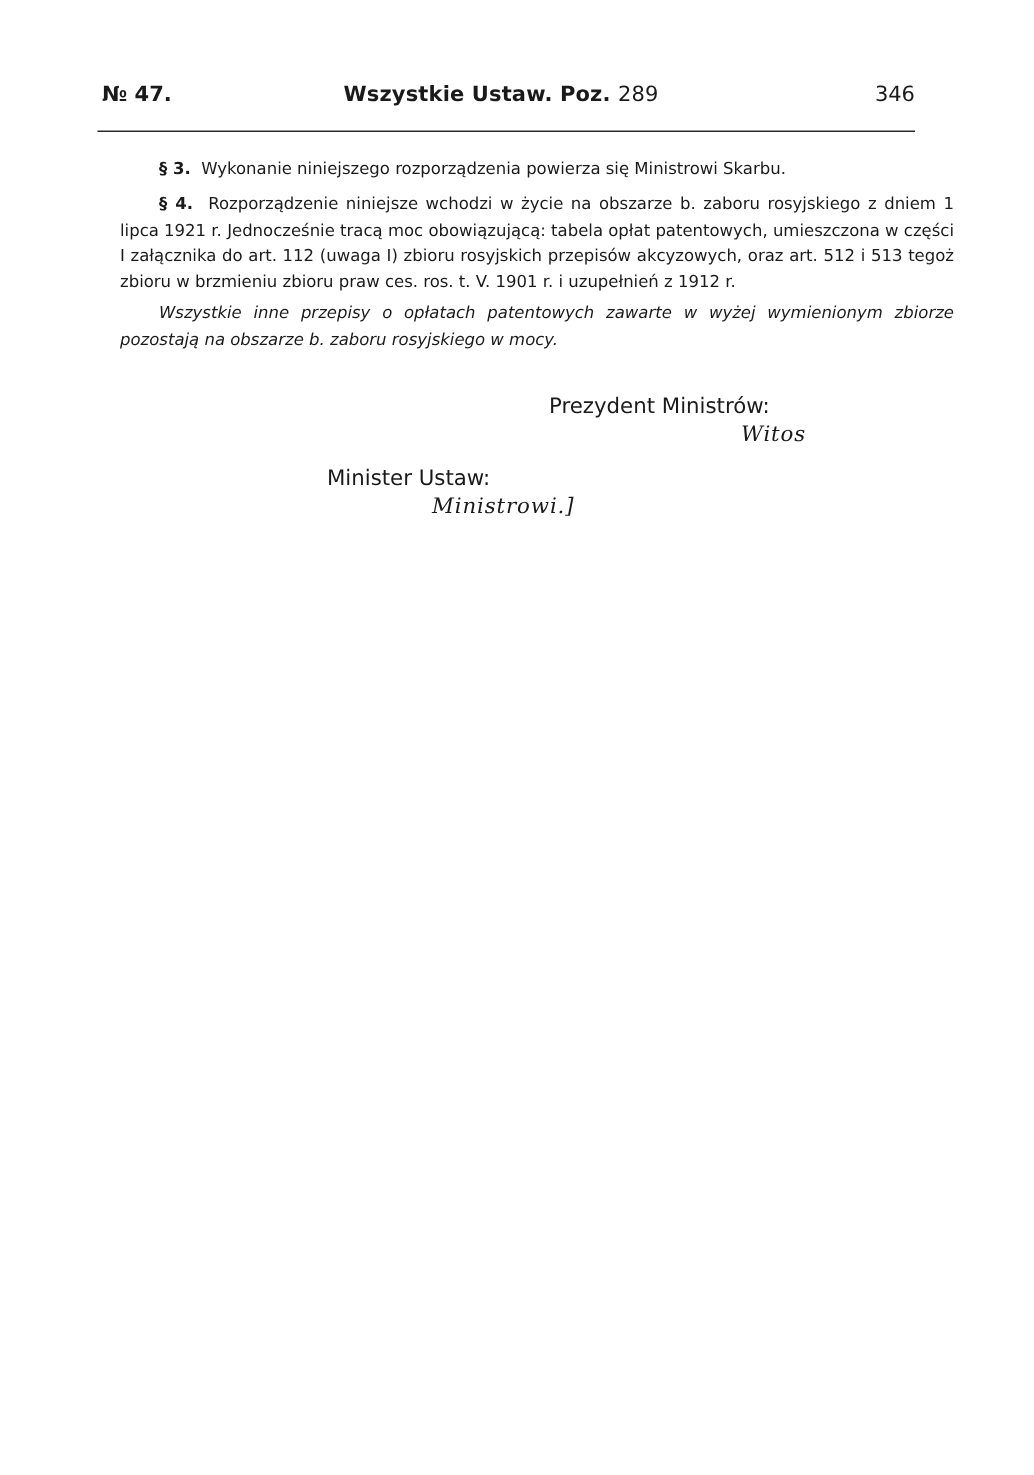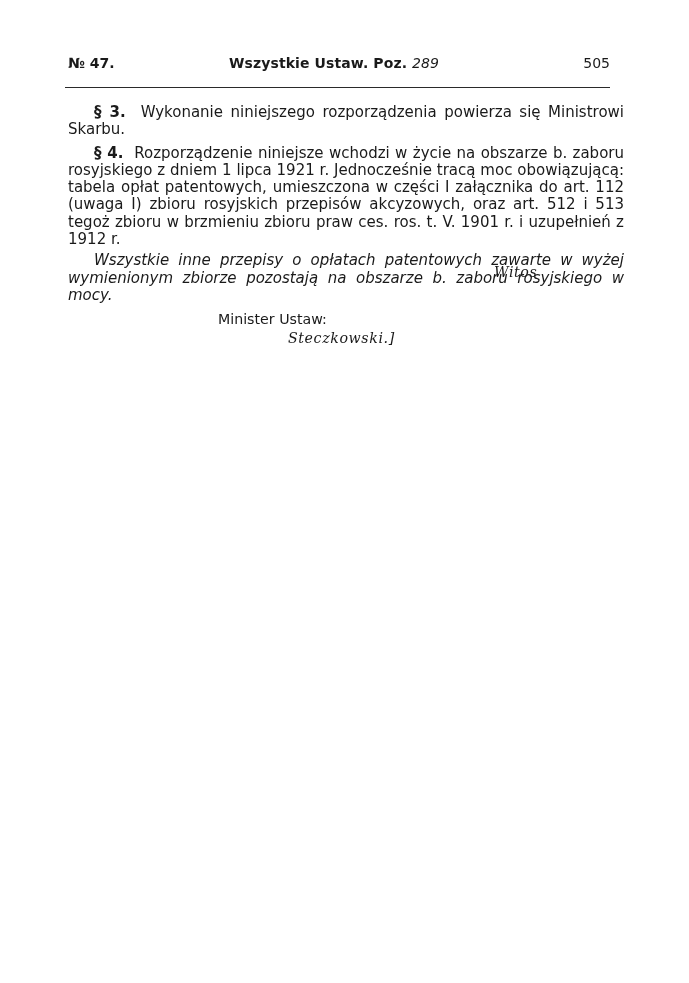"289" .header .title .pos-num { font-style: italic -> none }
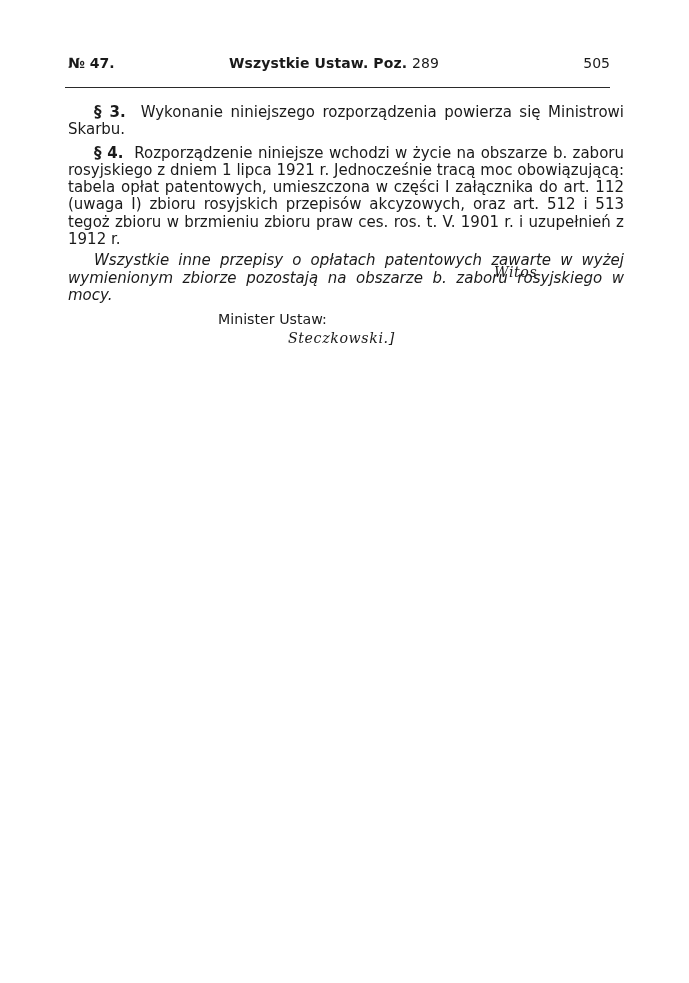"505" span.page-num { text: 505 -> 346 }
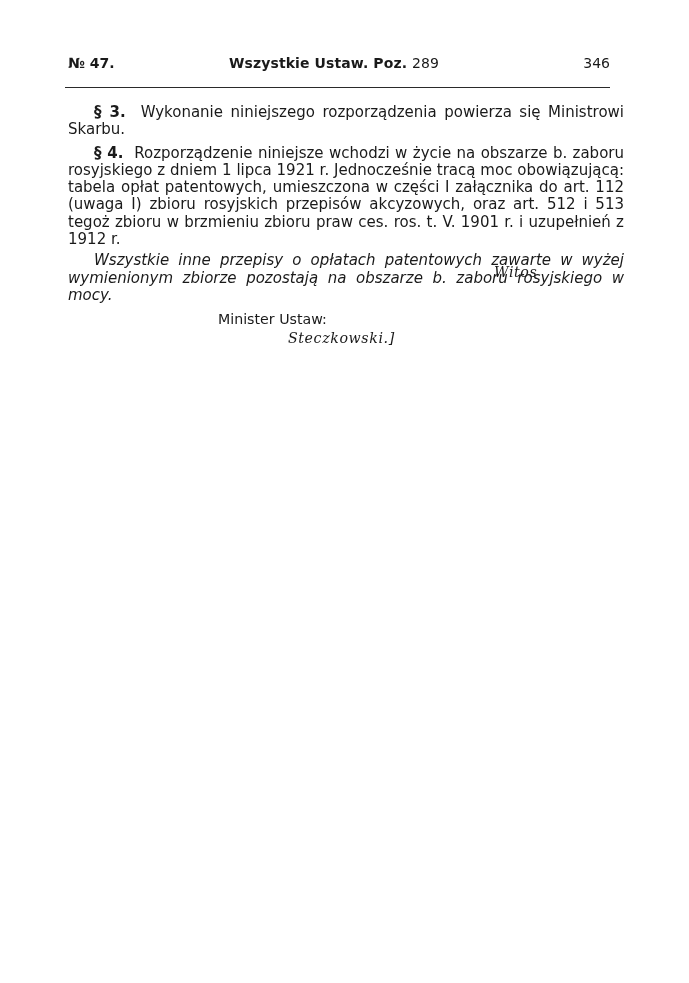"§ 3. Wykonanie niniejszego" .body { font-size: 15px -> 11px; left: 68px -> 80px }
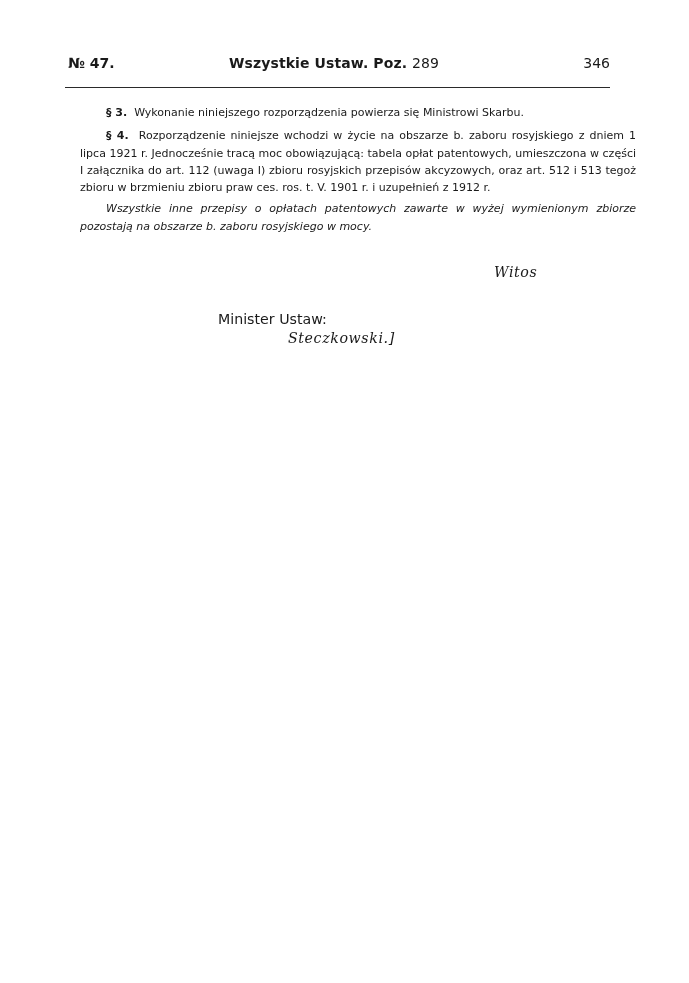"Prezydent Ministrów:" span.sig-role { html: none -> <span>Prezydent Ministrów:</span> }
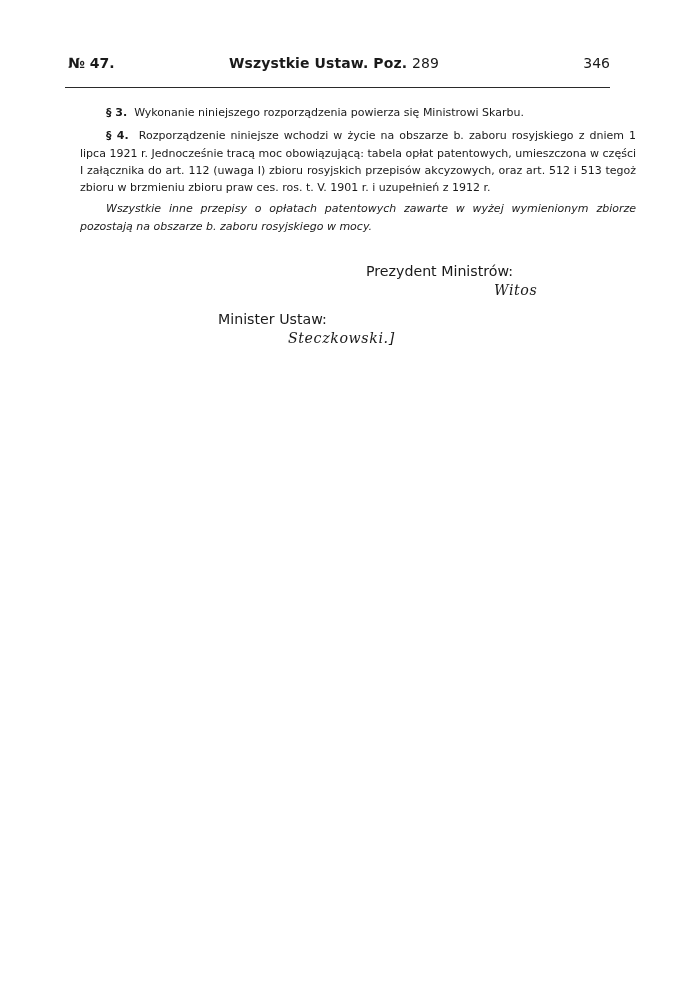"Steczkowski.]" span.sig-name { text: Steczkowski -> Ministrowi }
